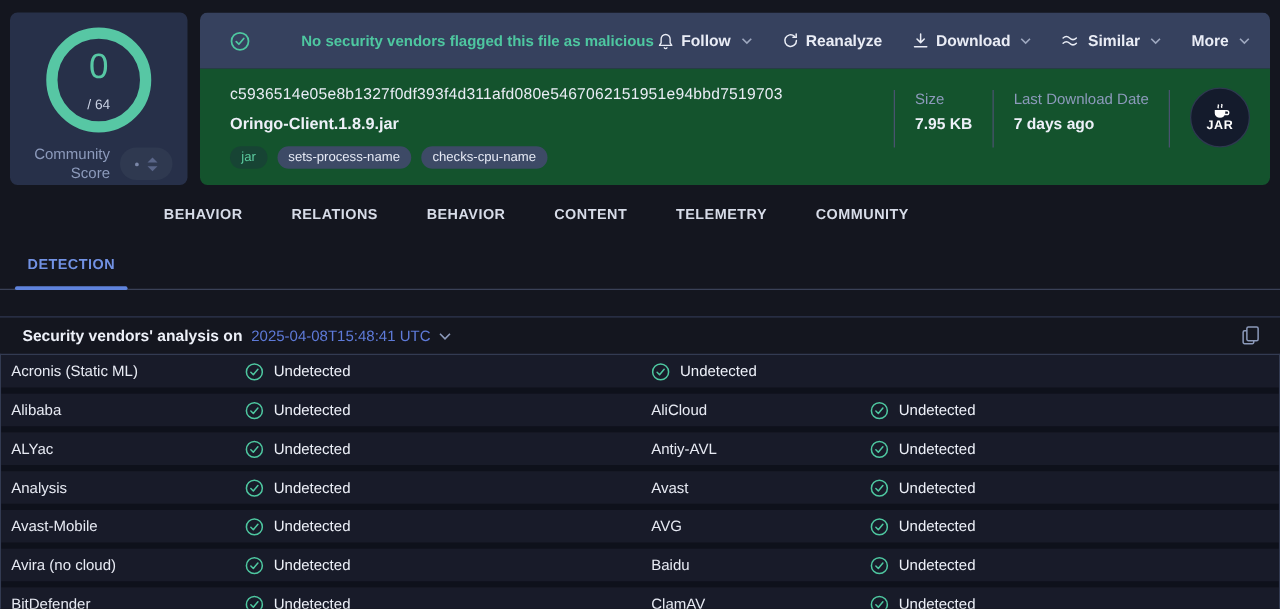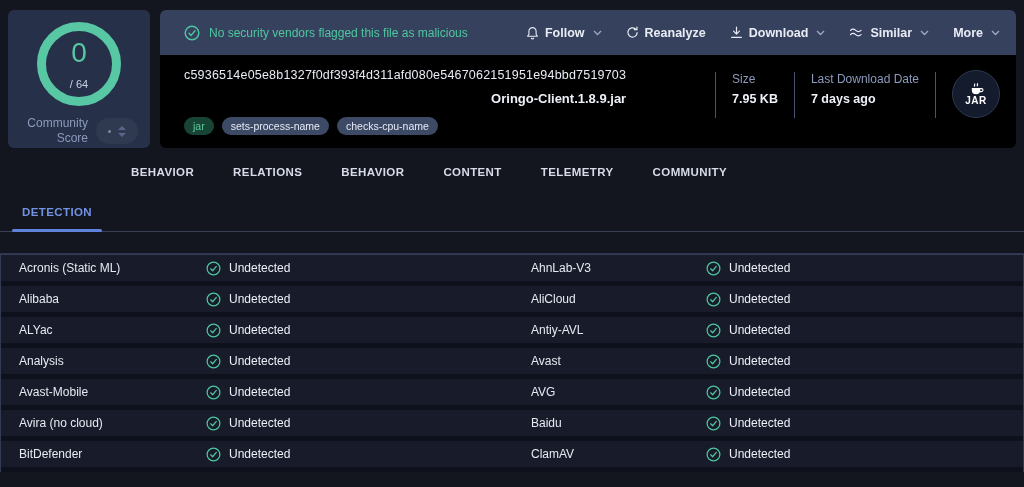"No security vendors flagged this" .banner-msg { font-weight: normal -> bold; margin-left: none -> 32px }
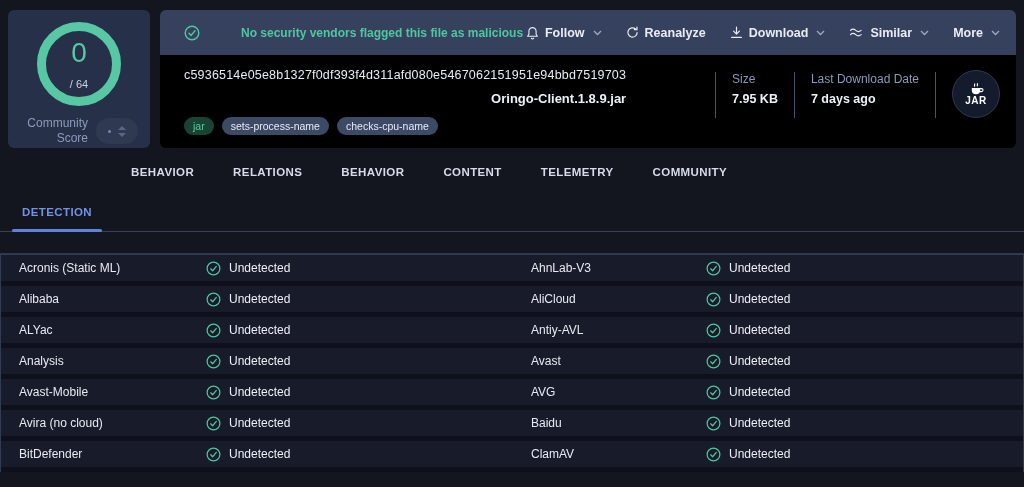"c5936514e05e8b1327f0df393f4d311afd080e54" .file-section { background: #000000 -> #14532d }
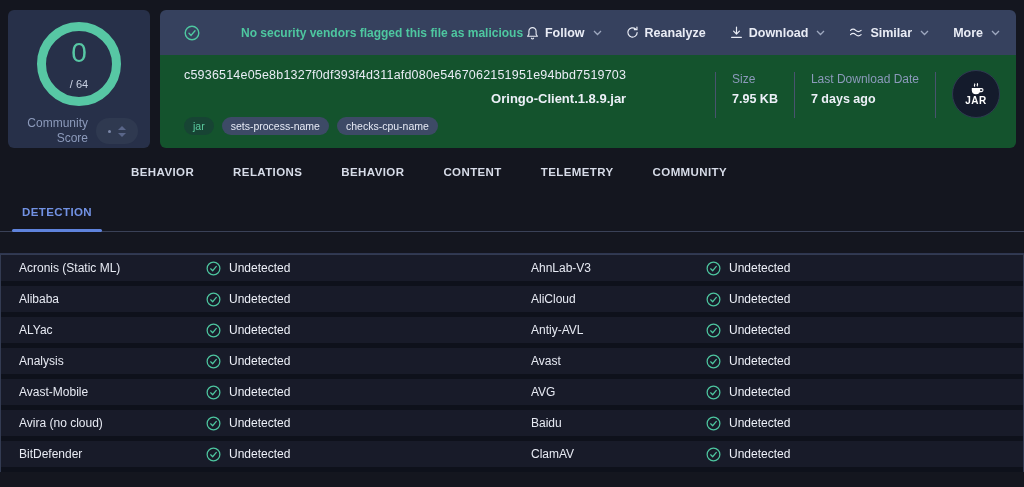"Oringo-Client.1.8.9.jar" .file-name { text-align: right -> none }
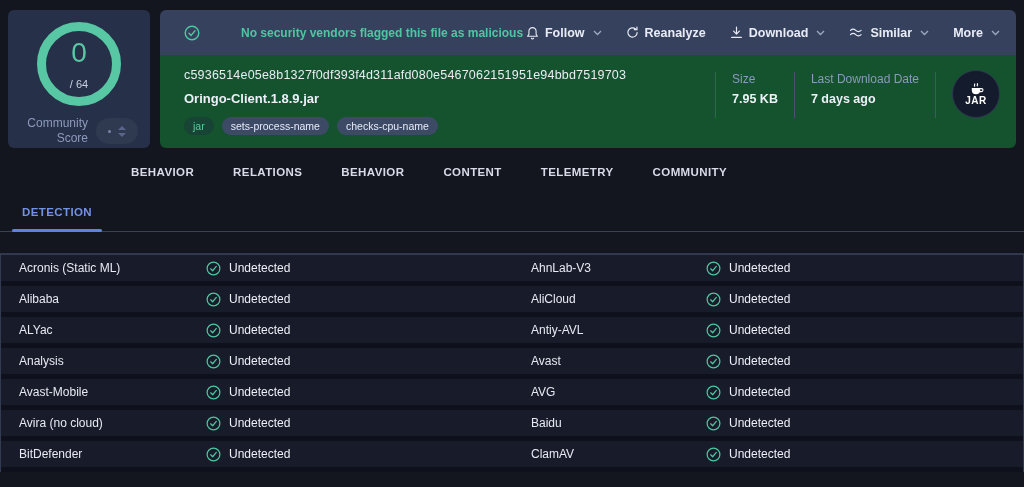"Security vendors' analysis on" div.analysis-header { html: none -> <div> <div> <span>Security vendors' analysis on</span> <span>2025-04-08T15:48:41 UTC</span> <span> <svg> <path></path> </svg> </span> </div> <span> <svg> <rect></rect> <path></path> </svg> </span> </div> }
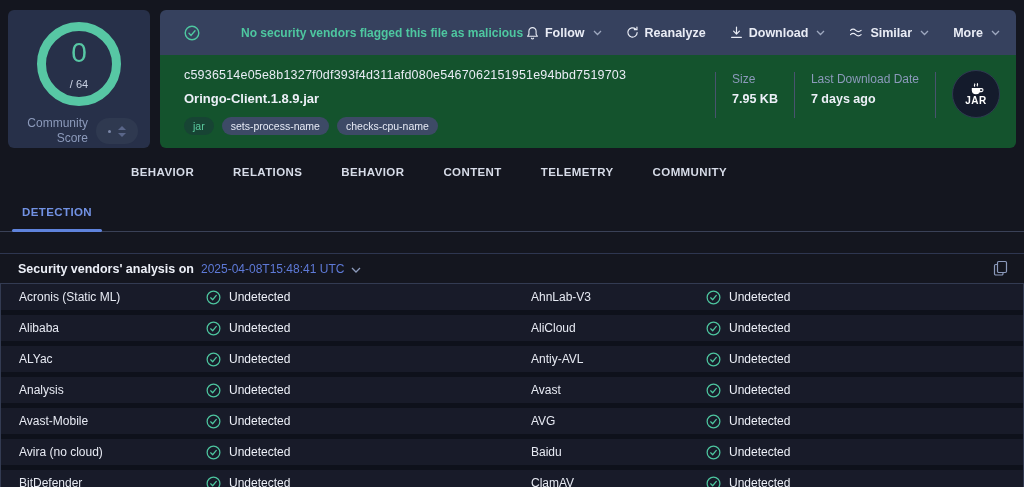"Acronis (Static ML)" .det-row { padding-left: 18px -> 8px }
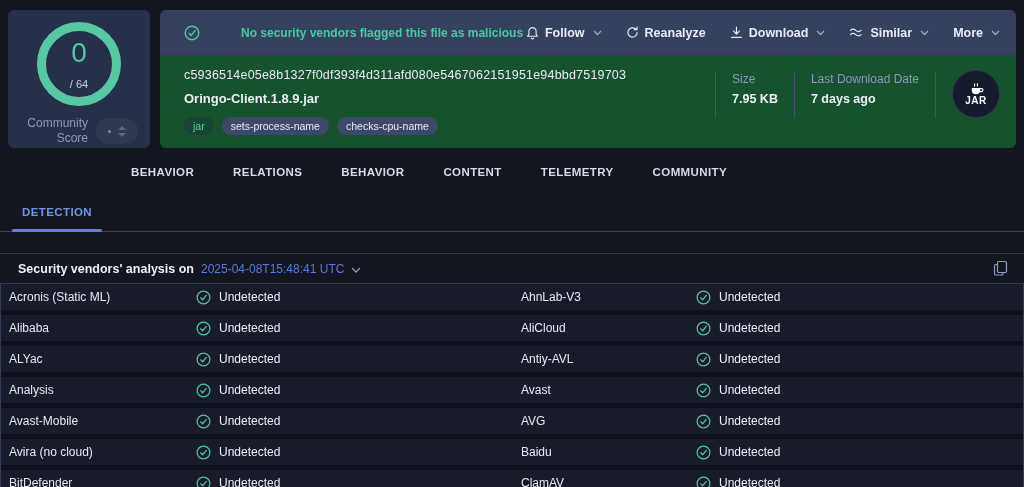"AhnLab-V3" div.vendor-name { html: <div>AhnLab-V3</div> -> none }
